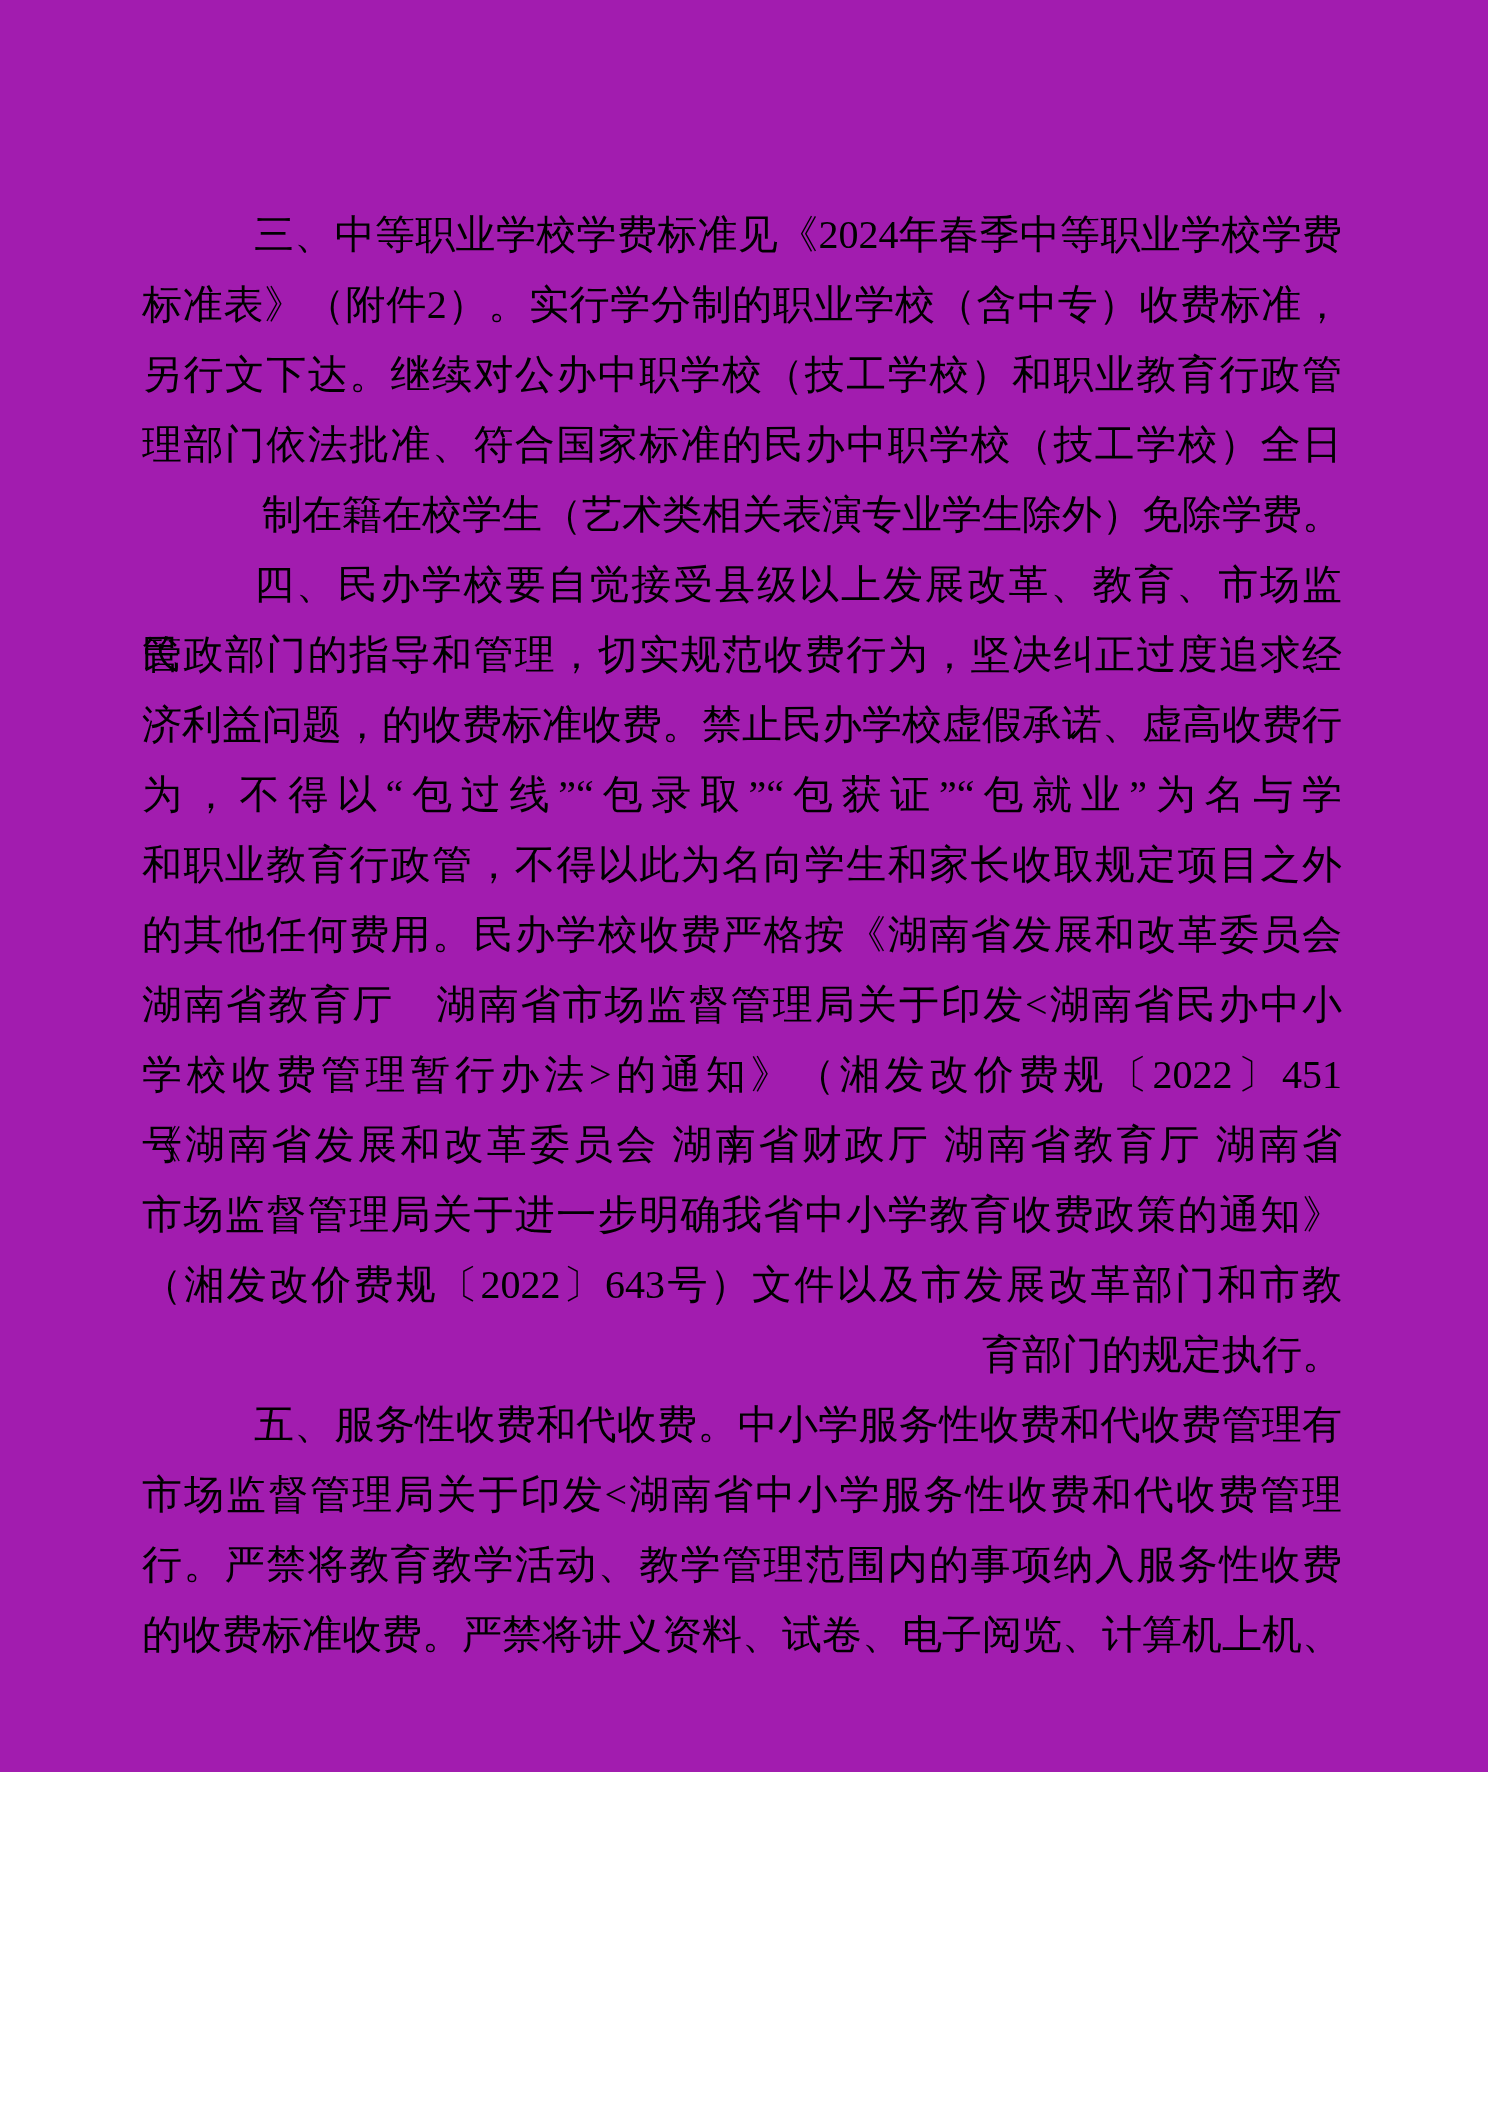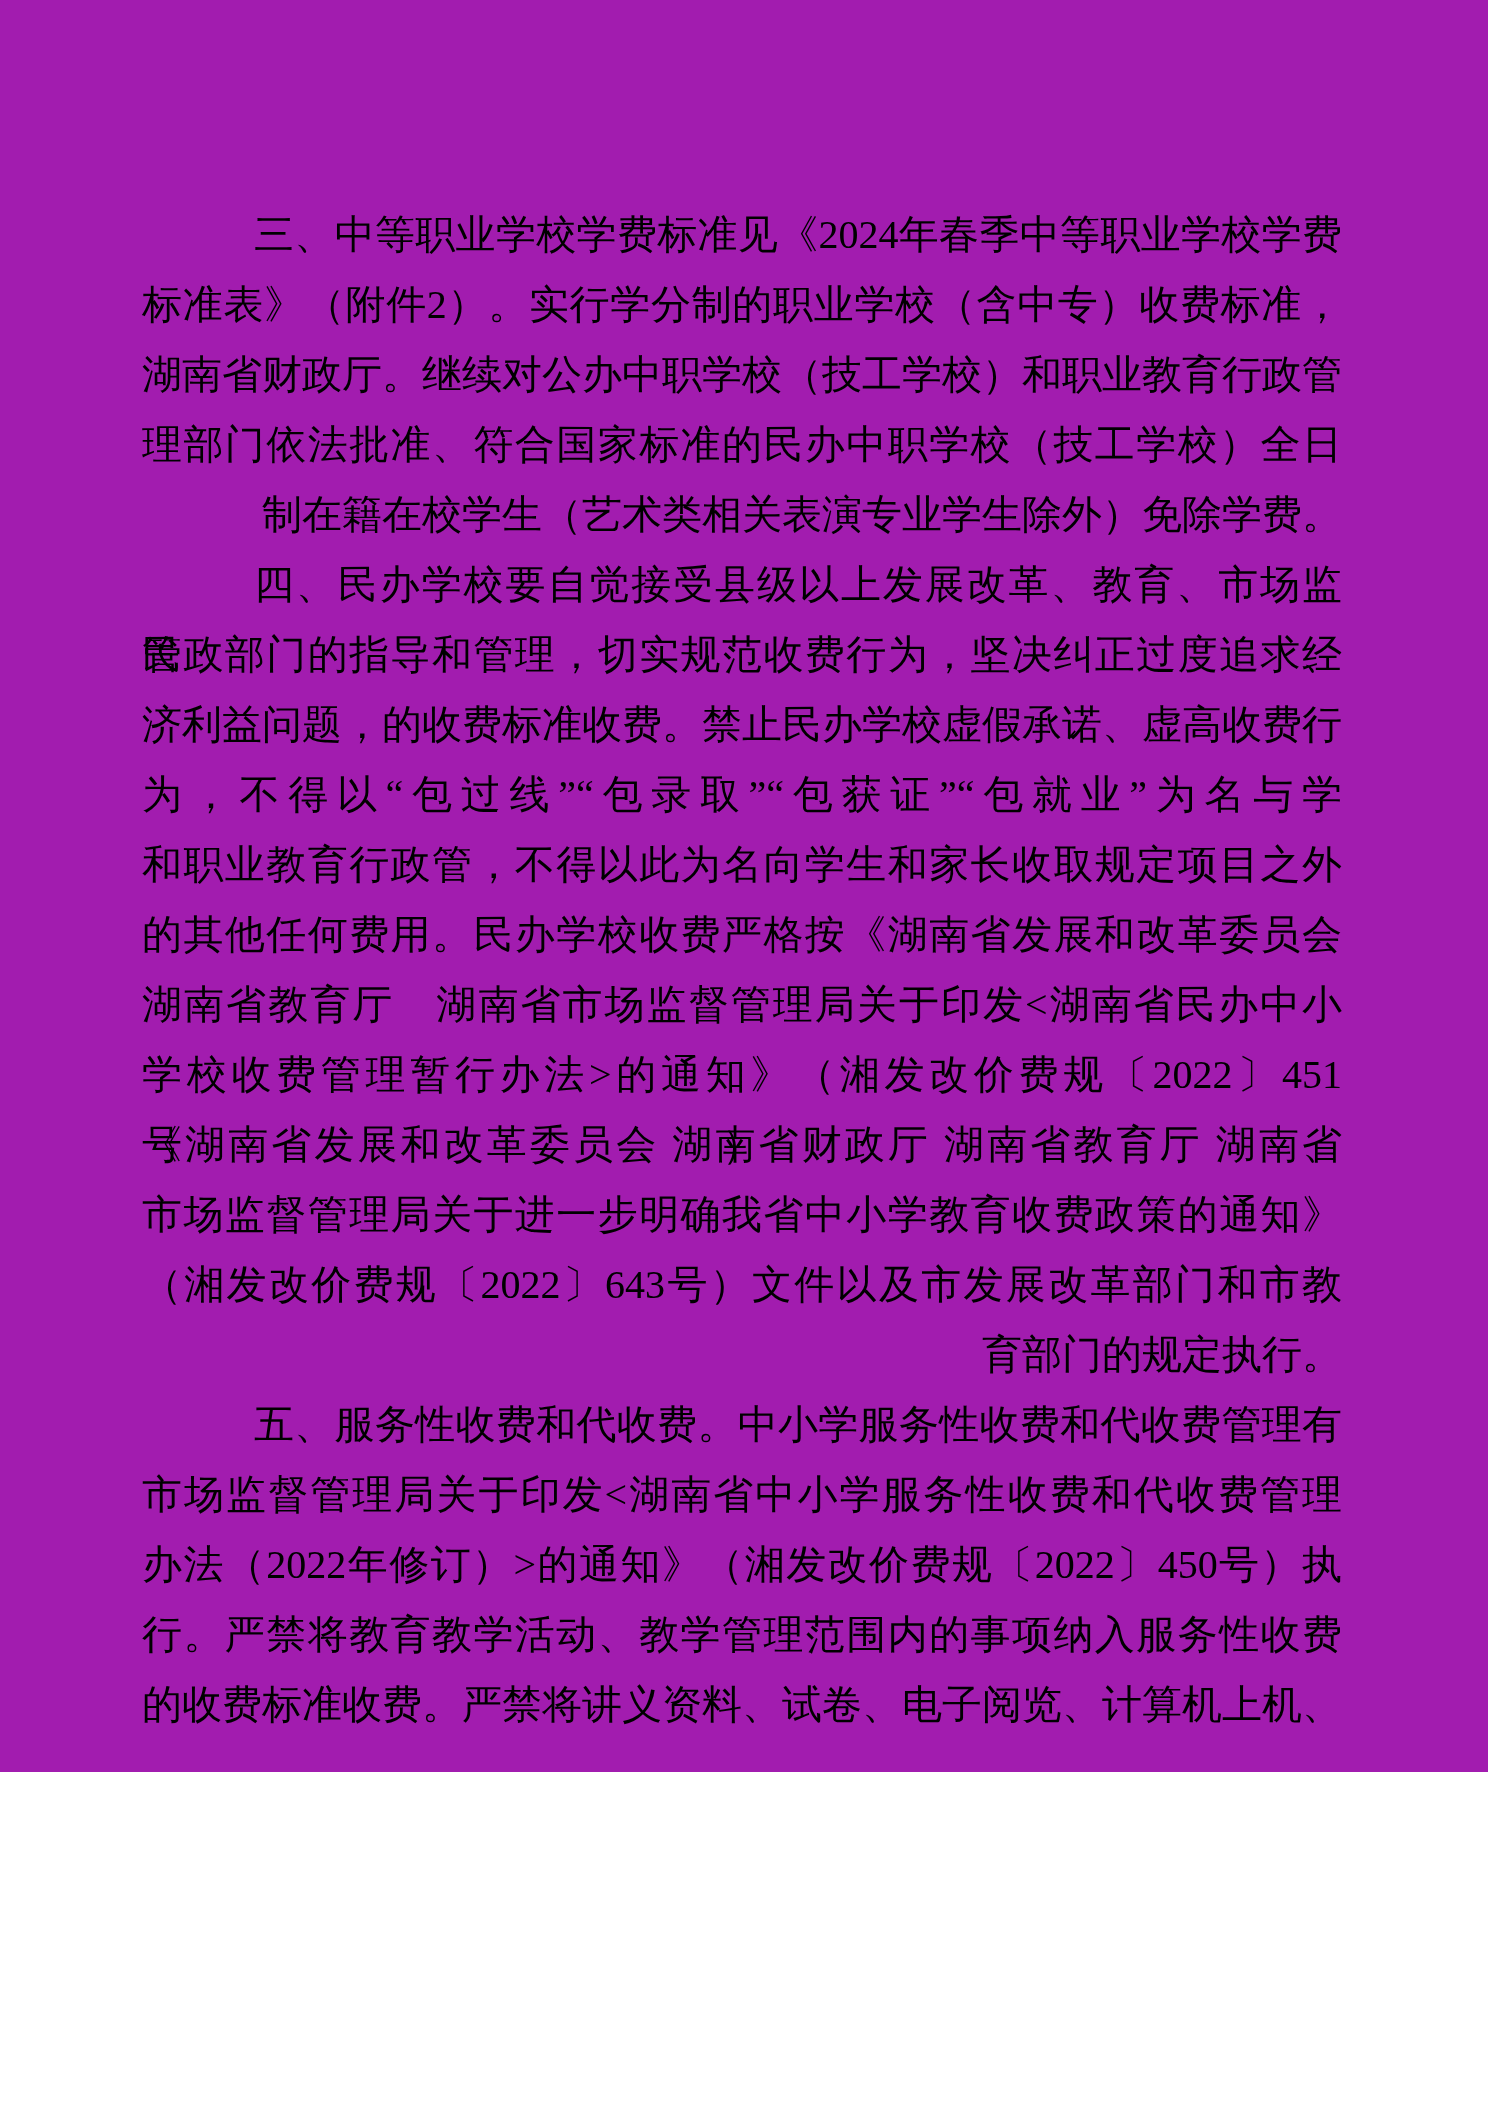"湖南省财政厅。继续对公办中职学校（技工学校）和职业教育行政管" div.line { text: 湖南省财政厅 -> 另行文下达 }
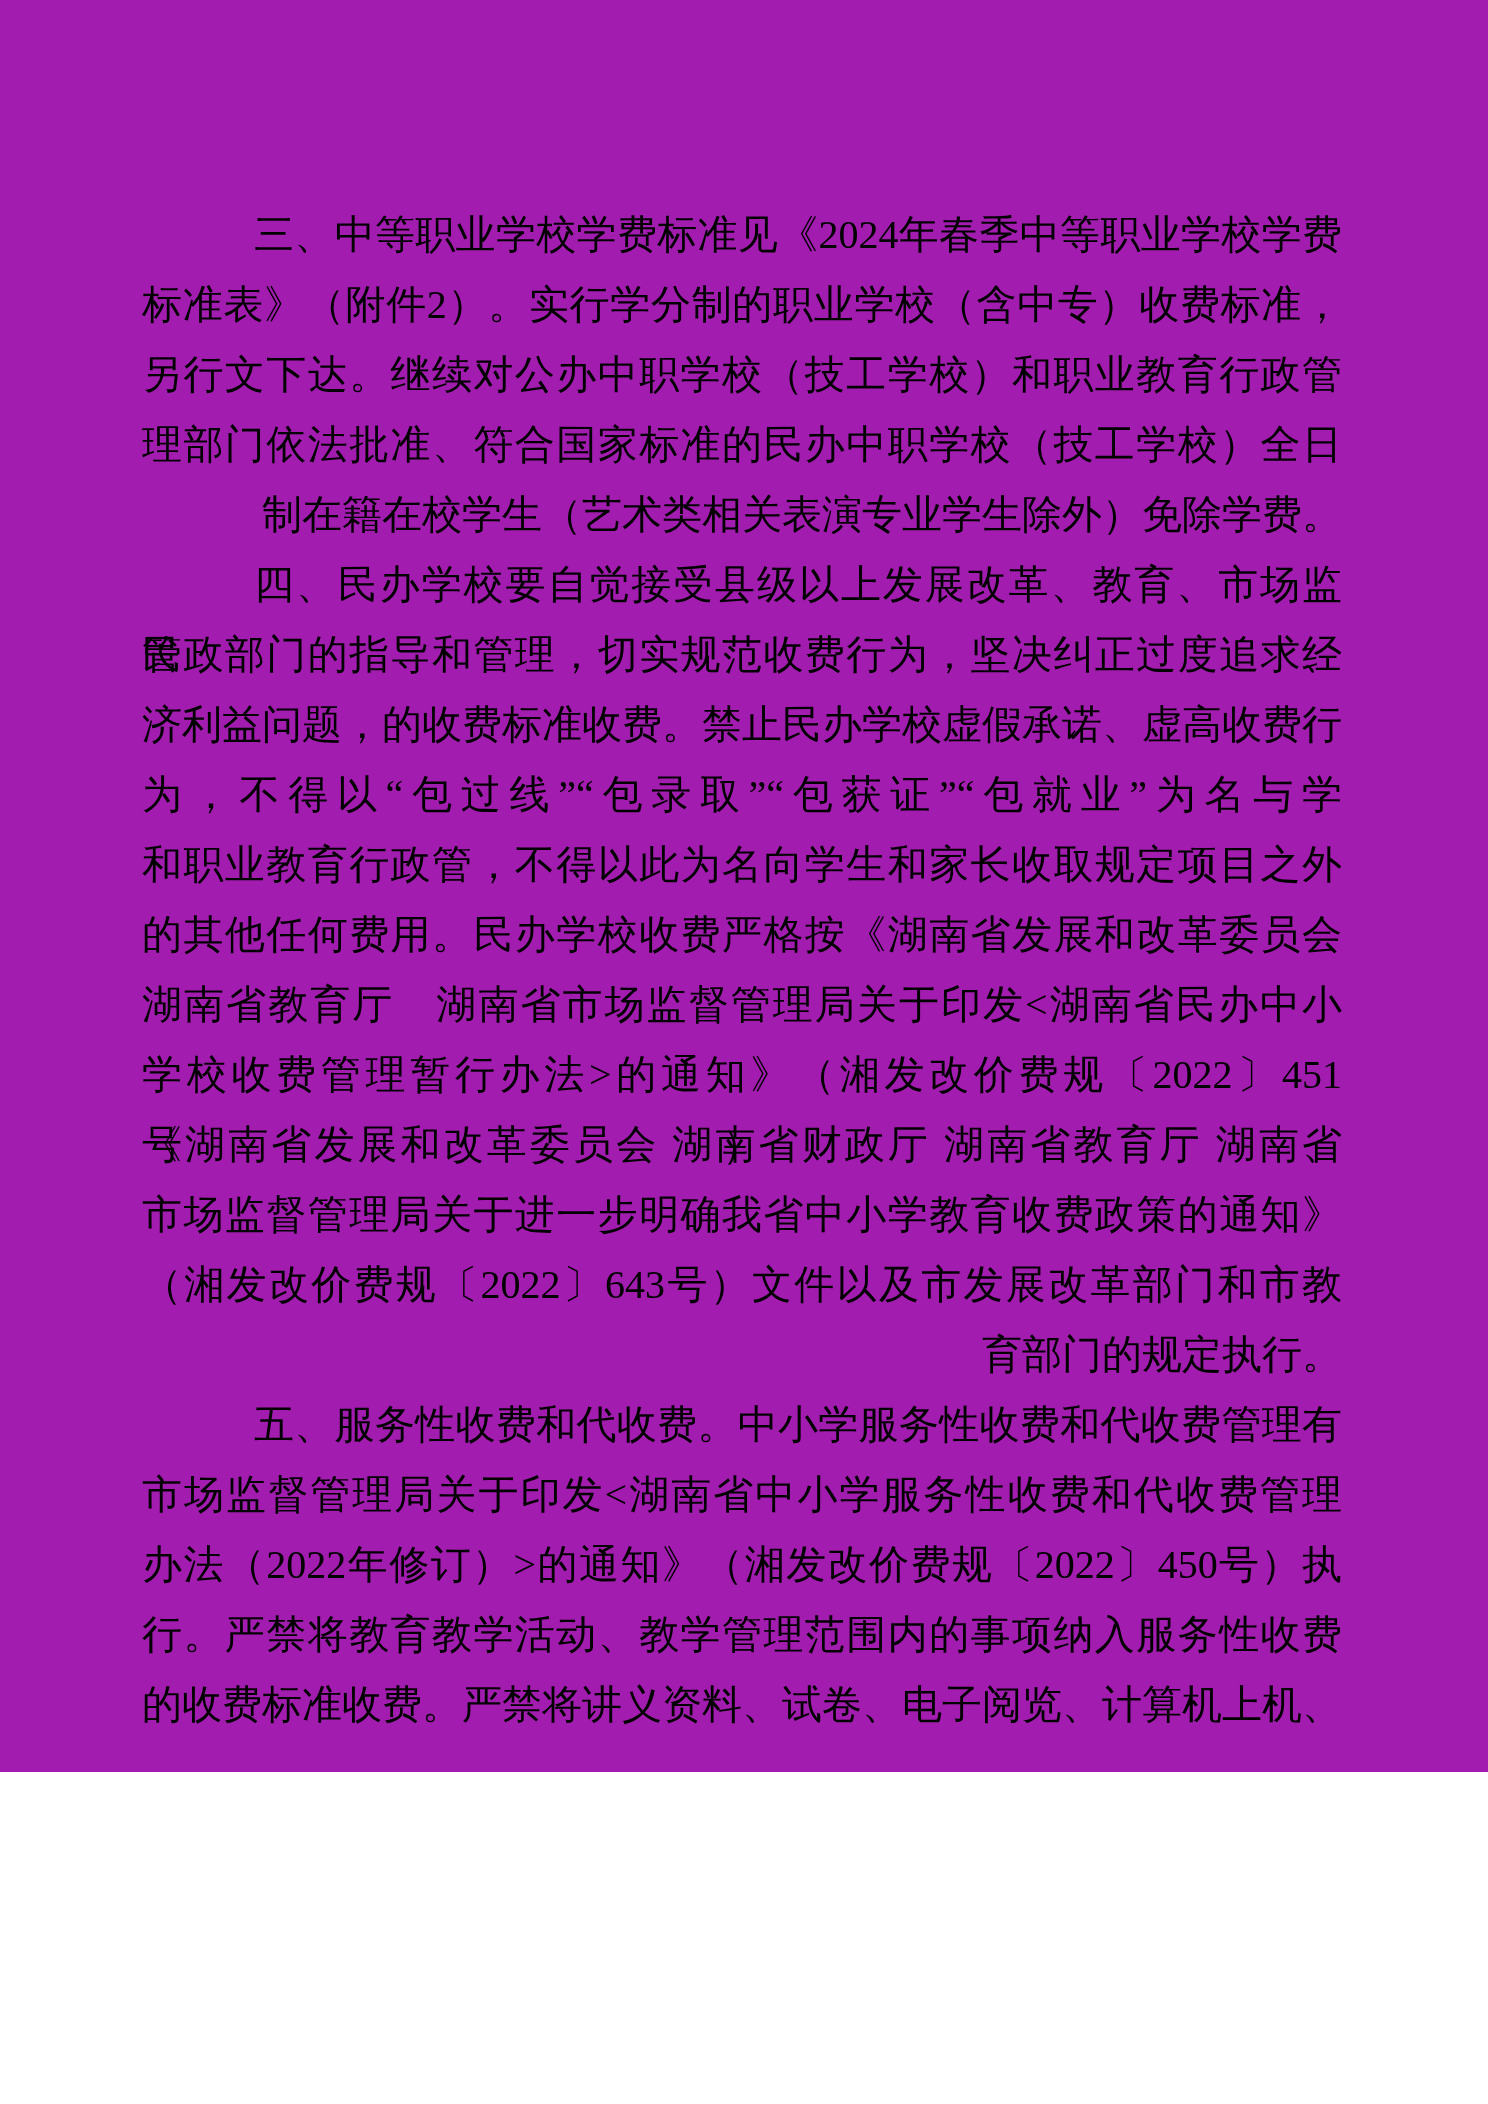"办法（2022年修订）>的通知》（湘发改价费规〔2022〕450号）执" div.line { html: <div>办法（2022年修订）&gt;的通知》（湘发改价费规〔2022〕450号）执</div> -> none }
